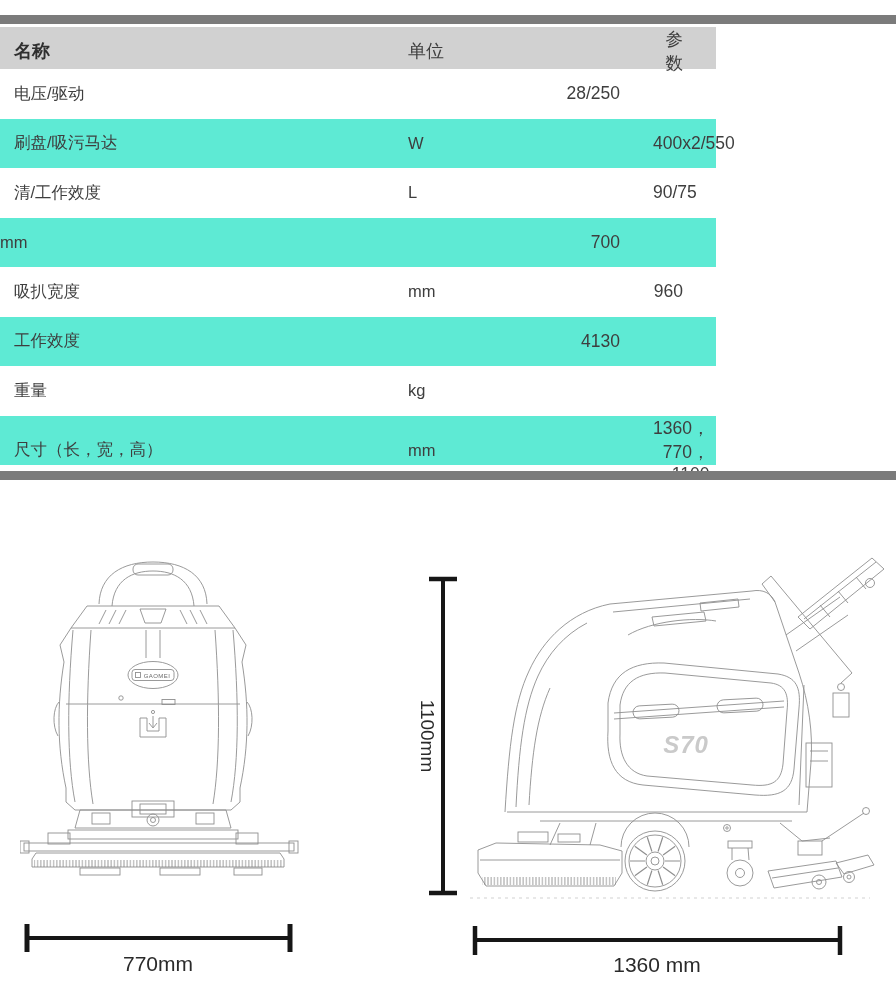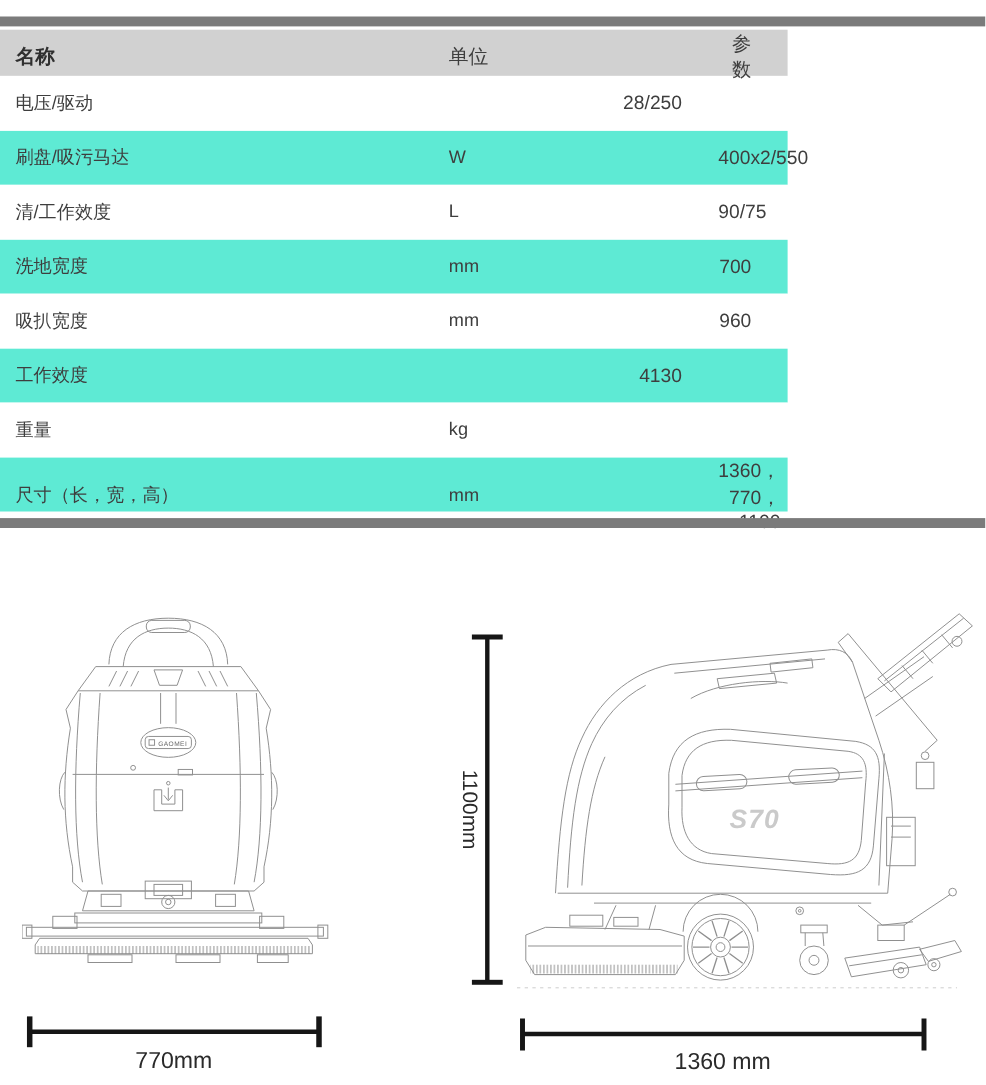"洗地宽度" span.c-name { html: <span>洗地宽度</span> -> none }
